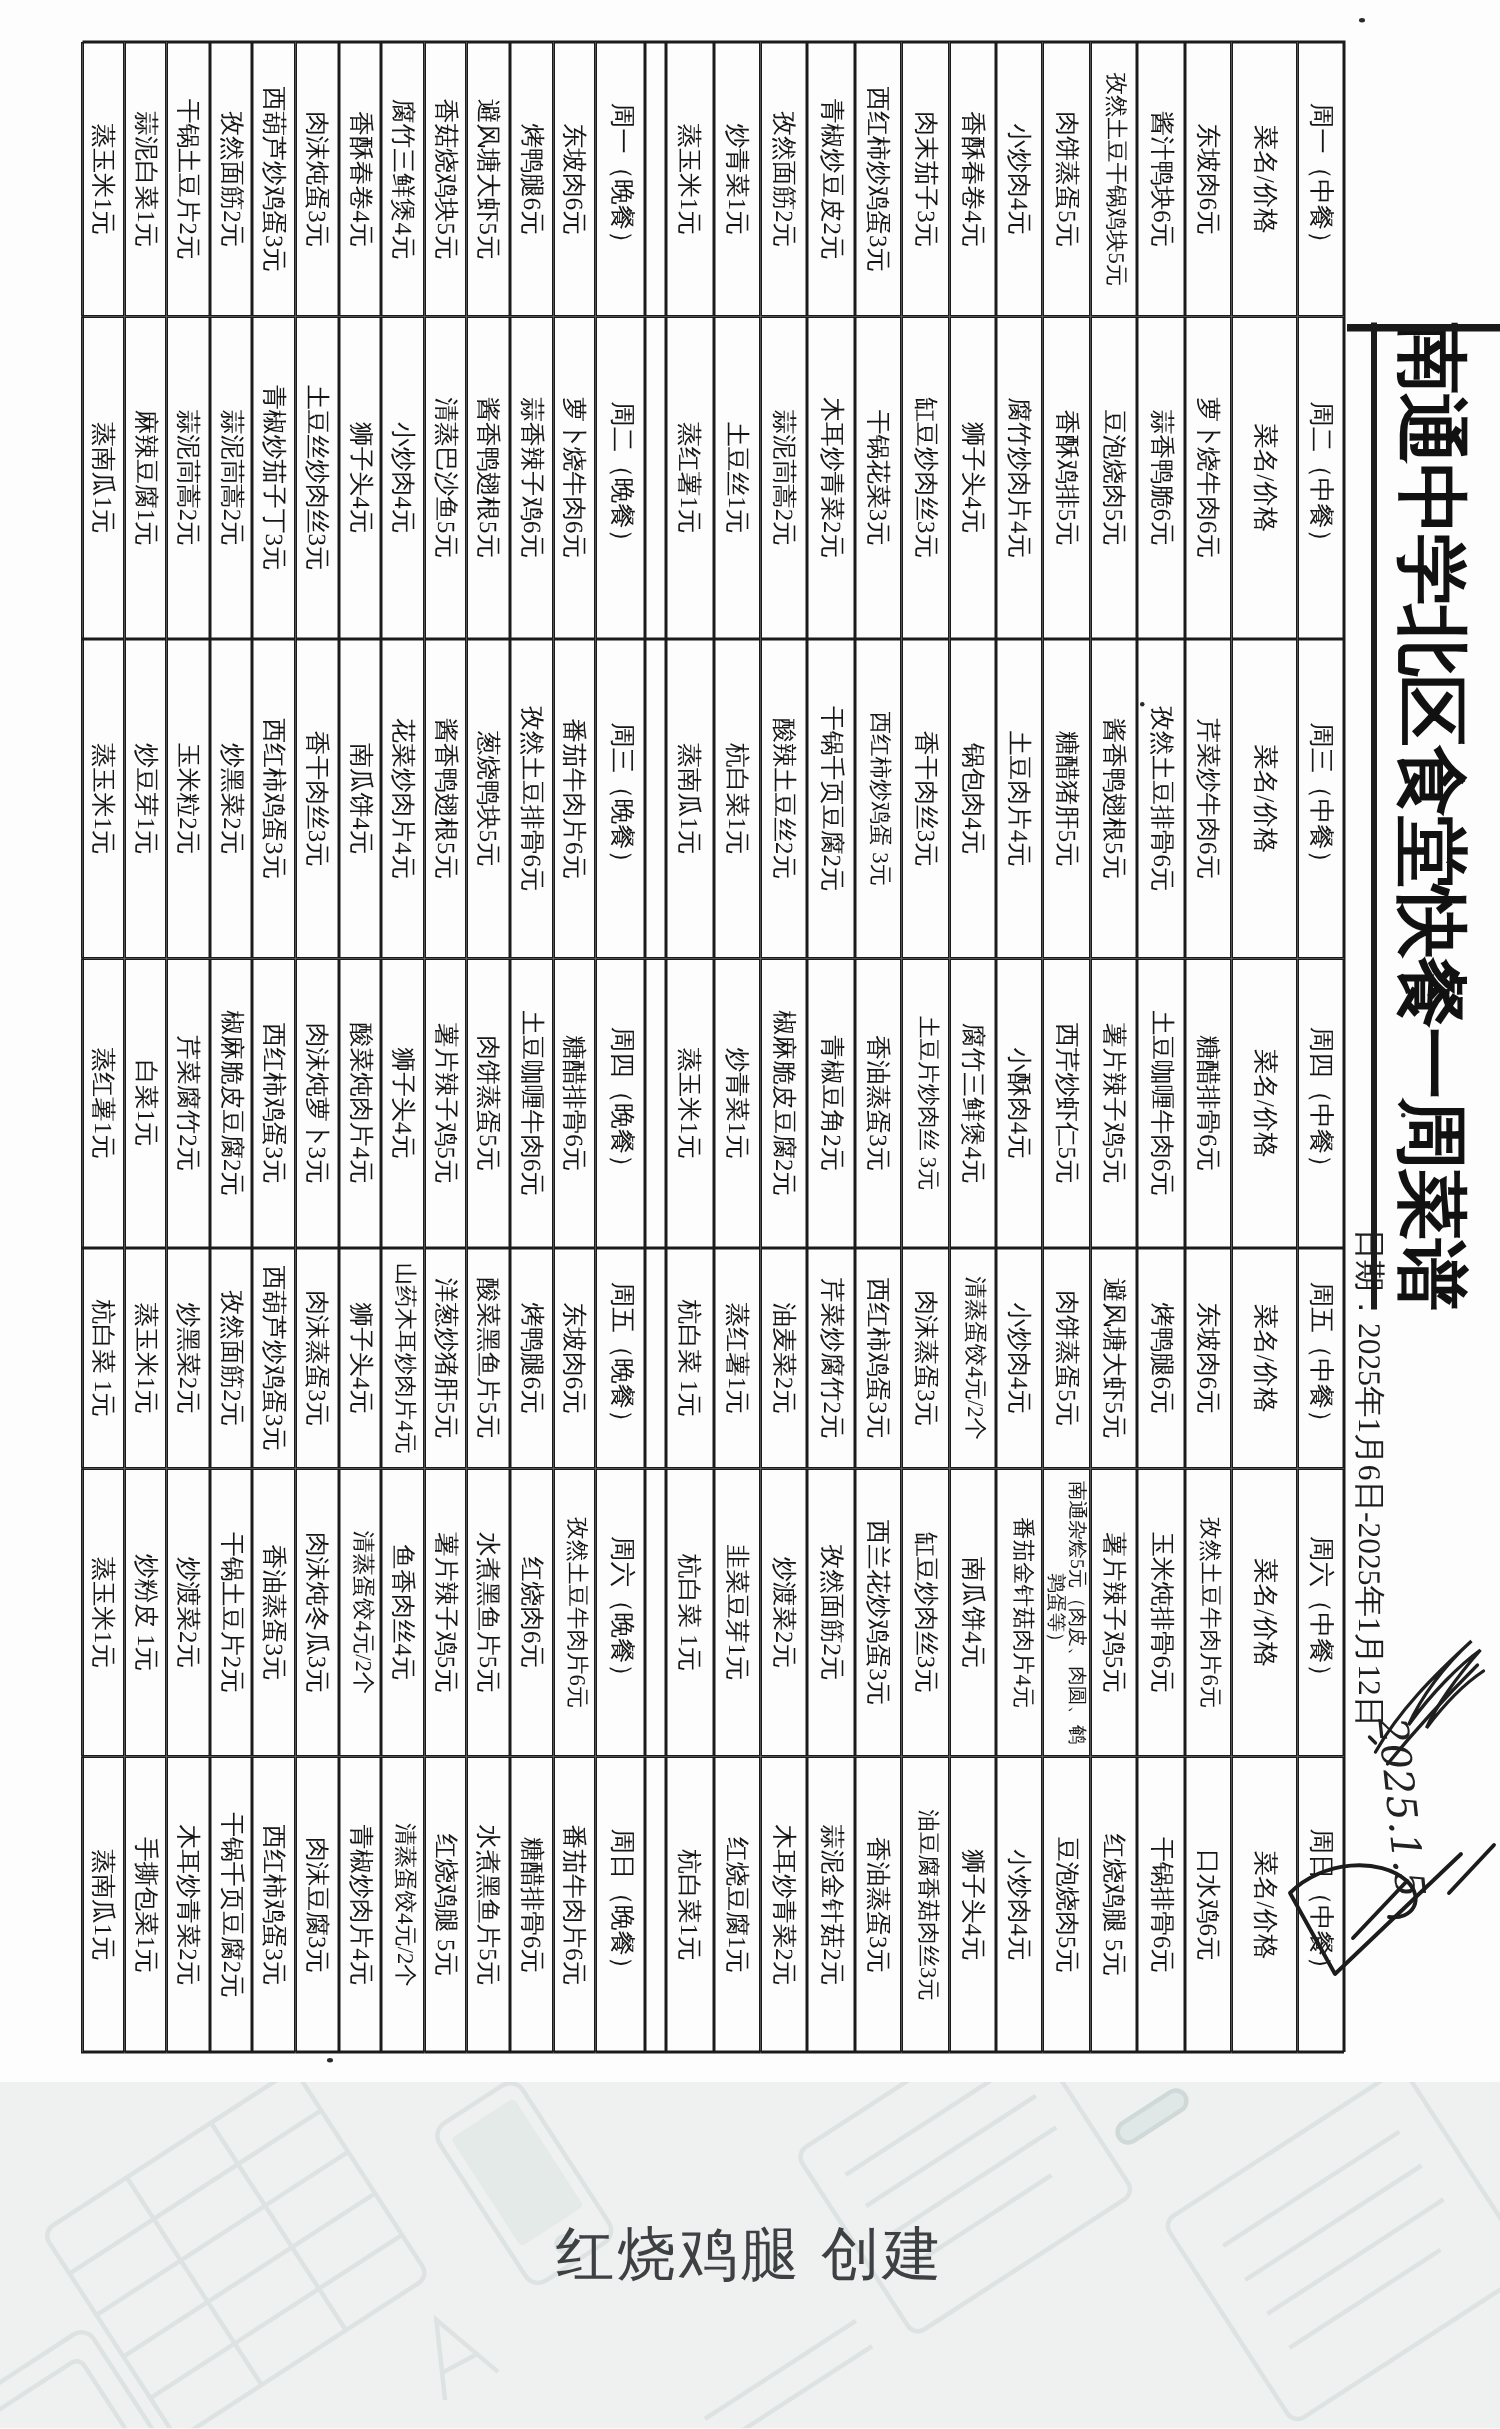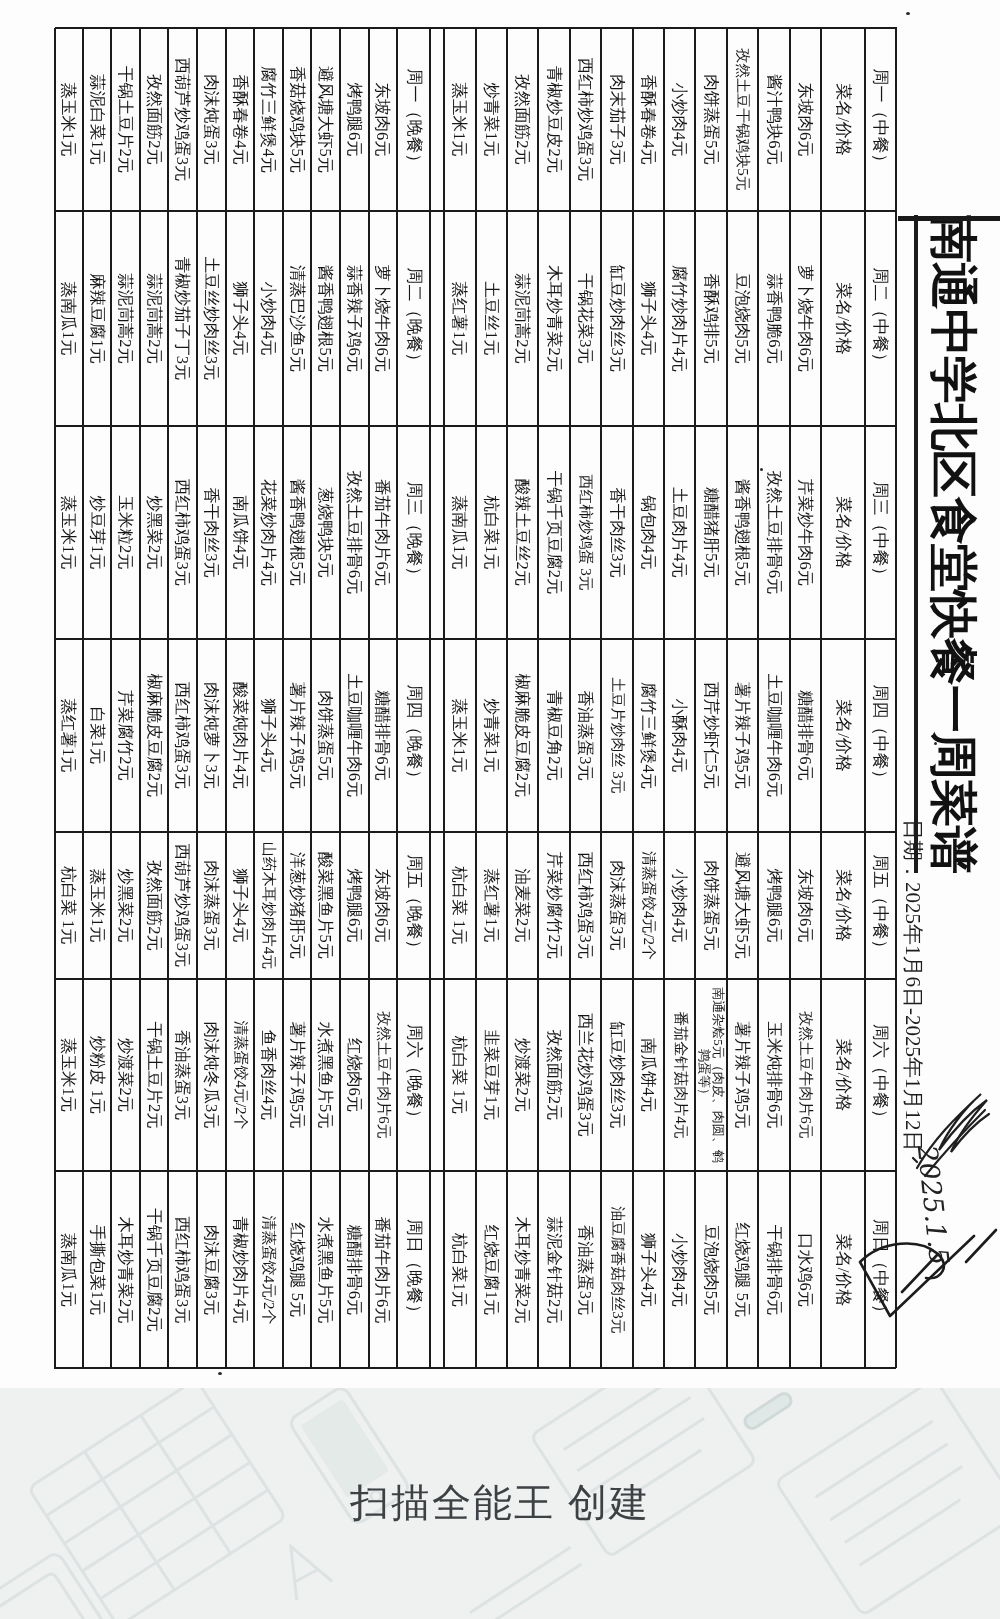"扫描全能王 创建" div.wm-text { text: 扫描全能王 -> 红烧鸡腿 }
